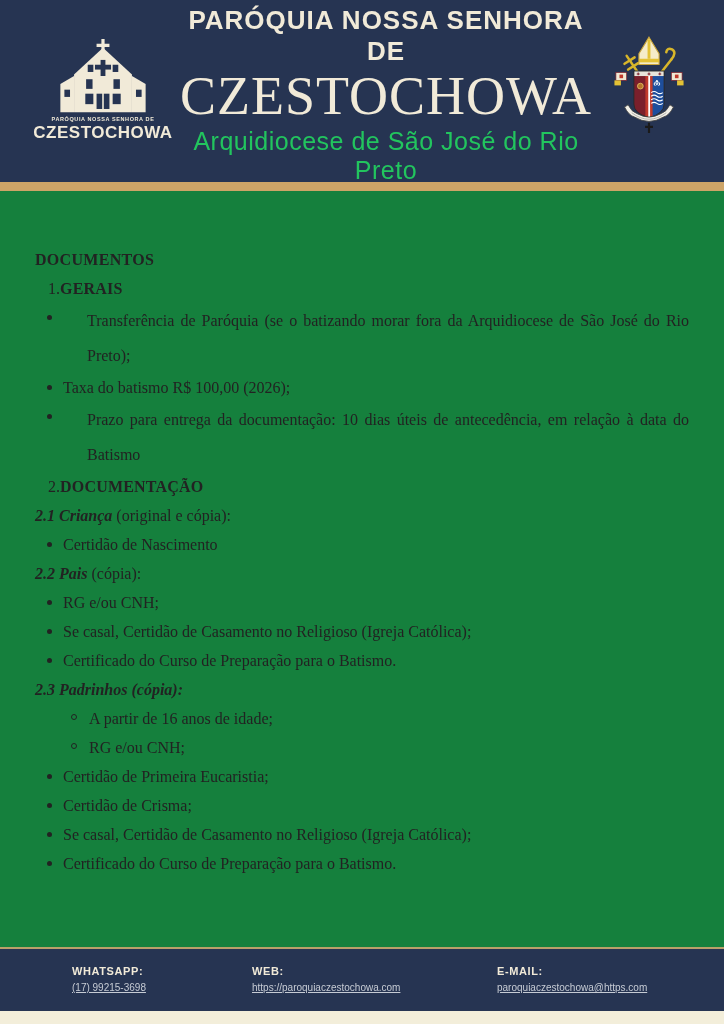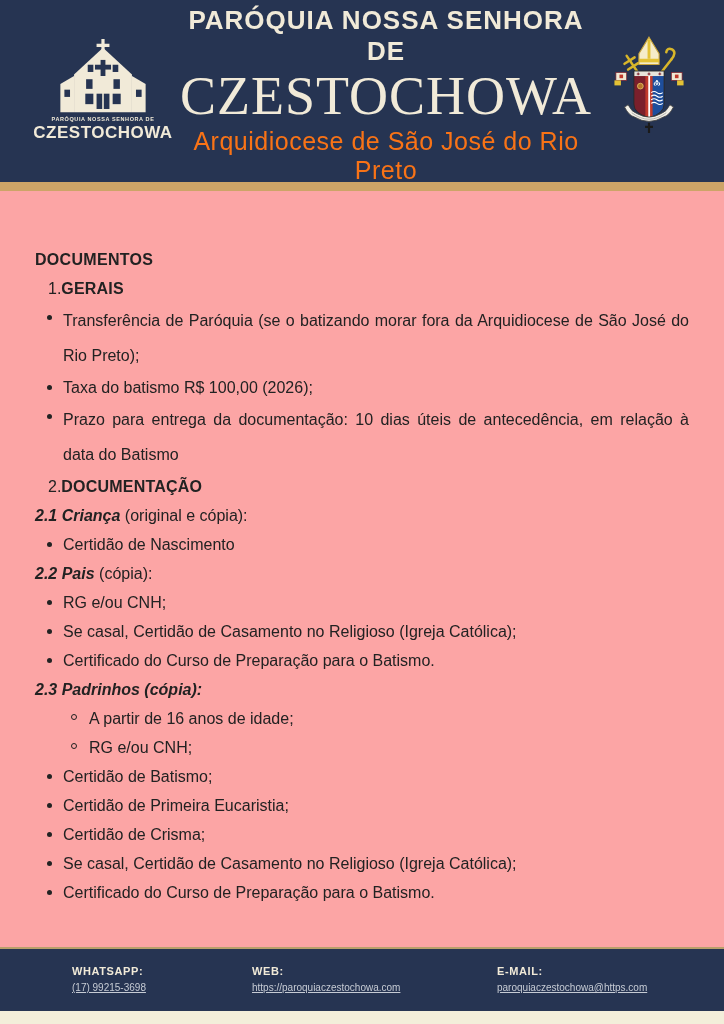"Arquidiocese de São José do" .subtitle { color: #f97316 -> #22c55e }
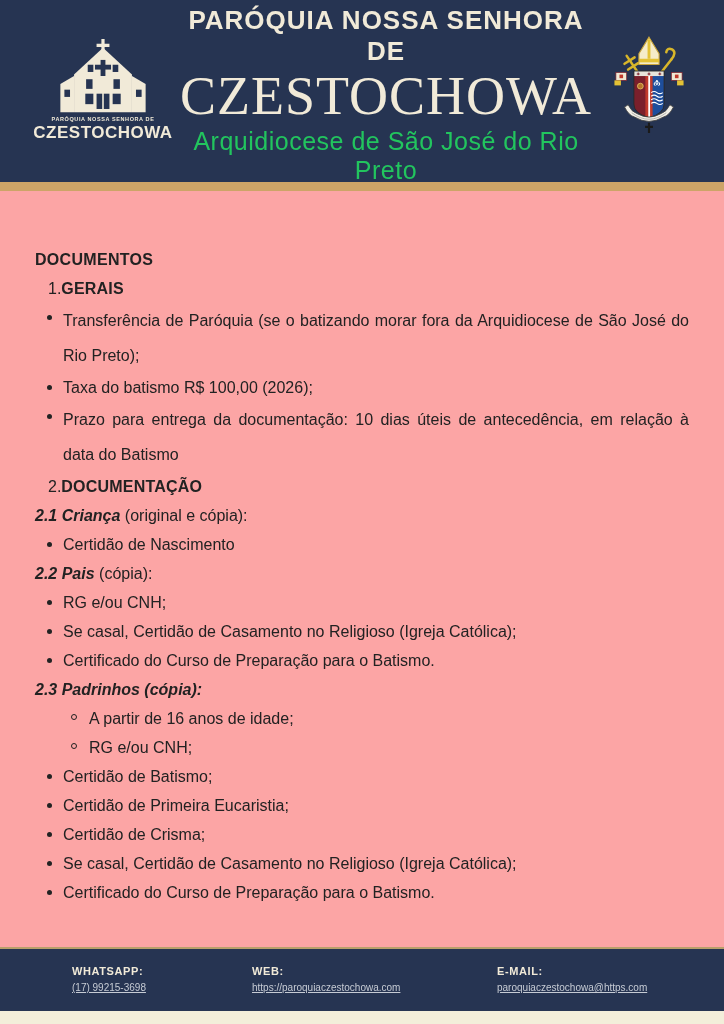"DOCUMENTOS" .content { background: #fca5a5 -> #15803d; font-family: none -> Liberation Serif, serif }
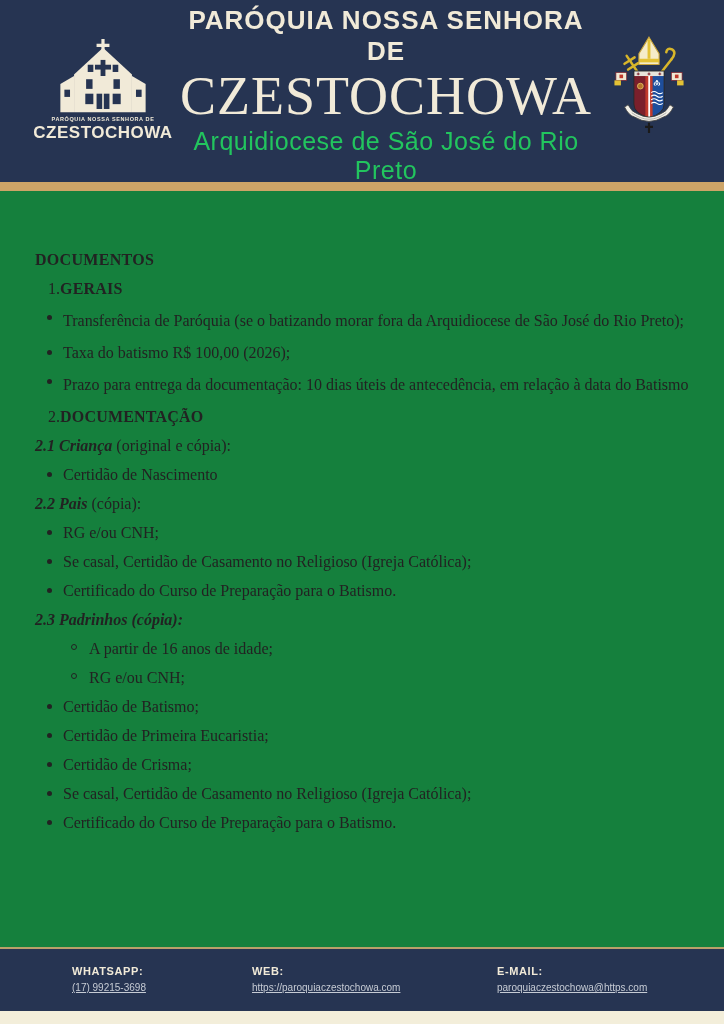"Transferência de Paróquia (se o" .bullet .btext.justify { margin-left: none -> 24px }
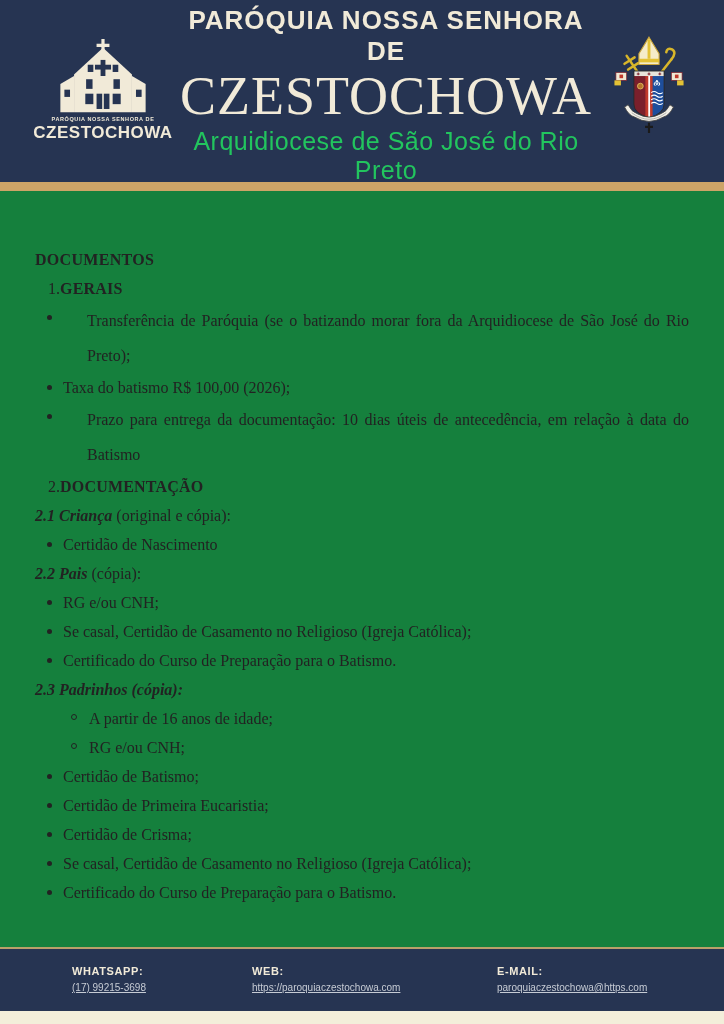"Certidão de Batismo;" div.bullet { html: <div> <span> <span></span> </span> <div>Certidão de Batismo;</div> </div> -> none }
